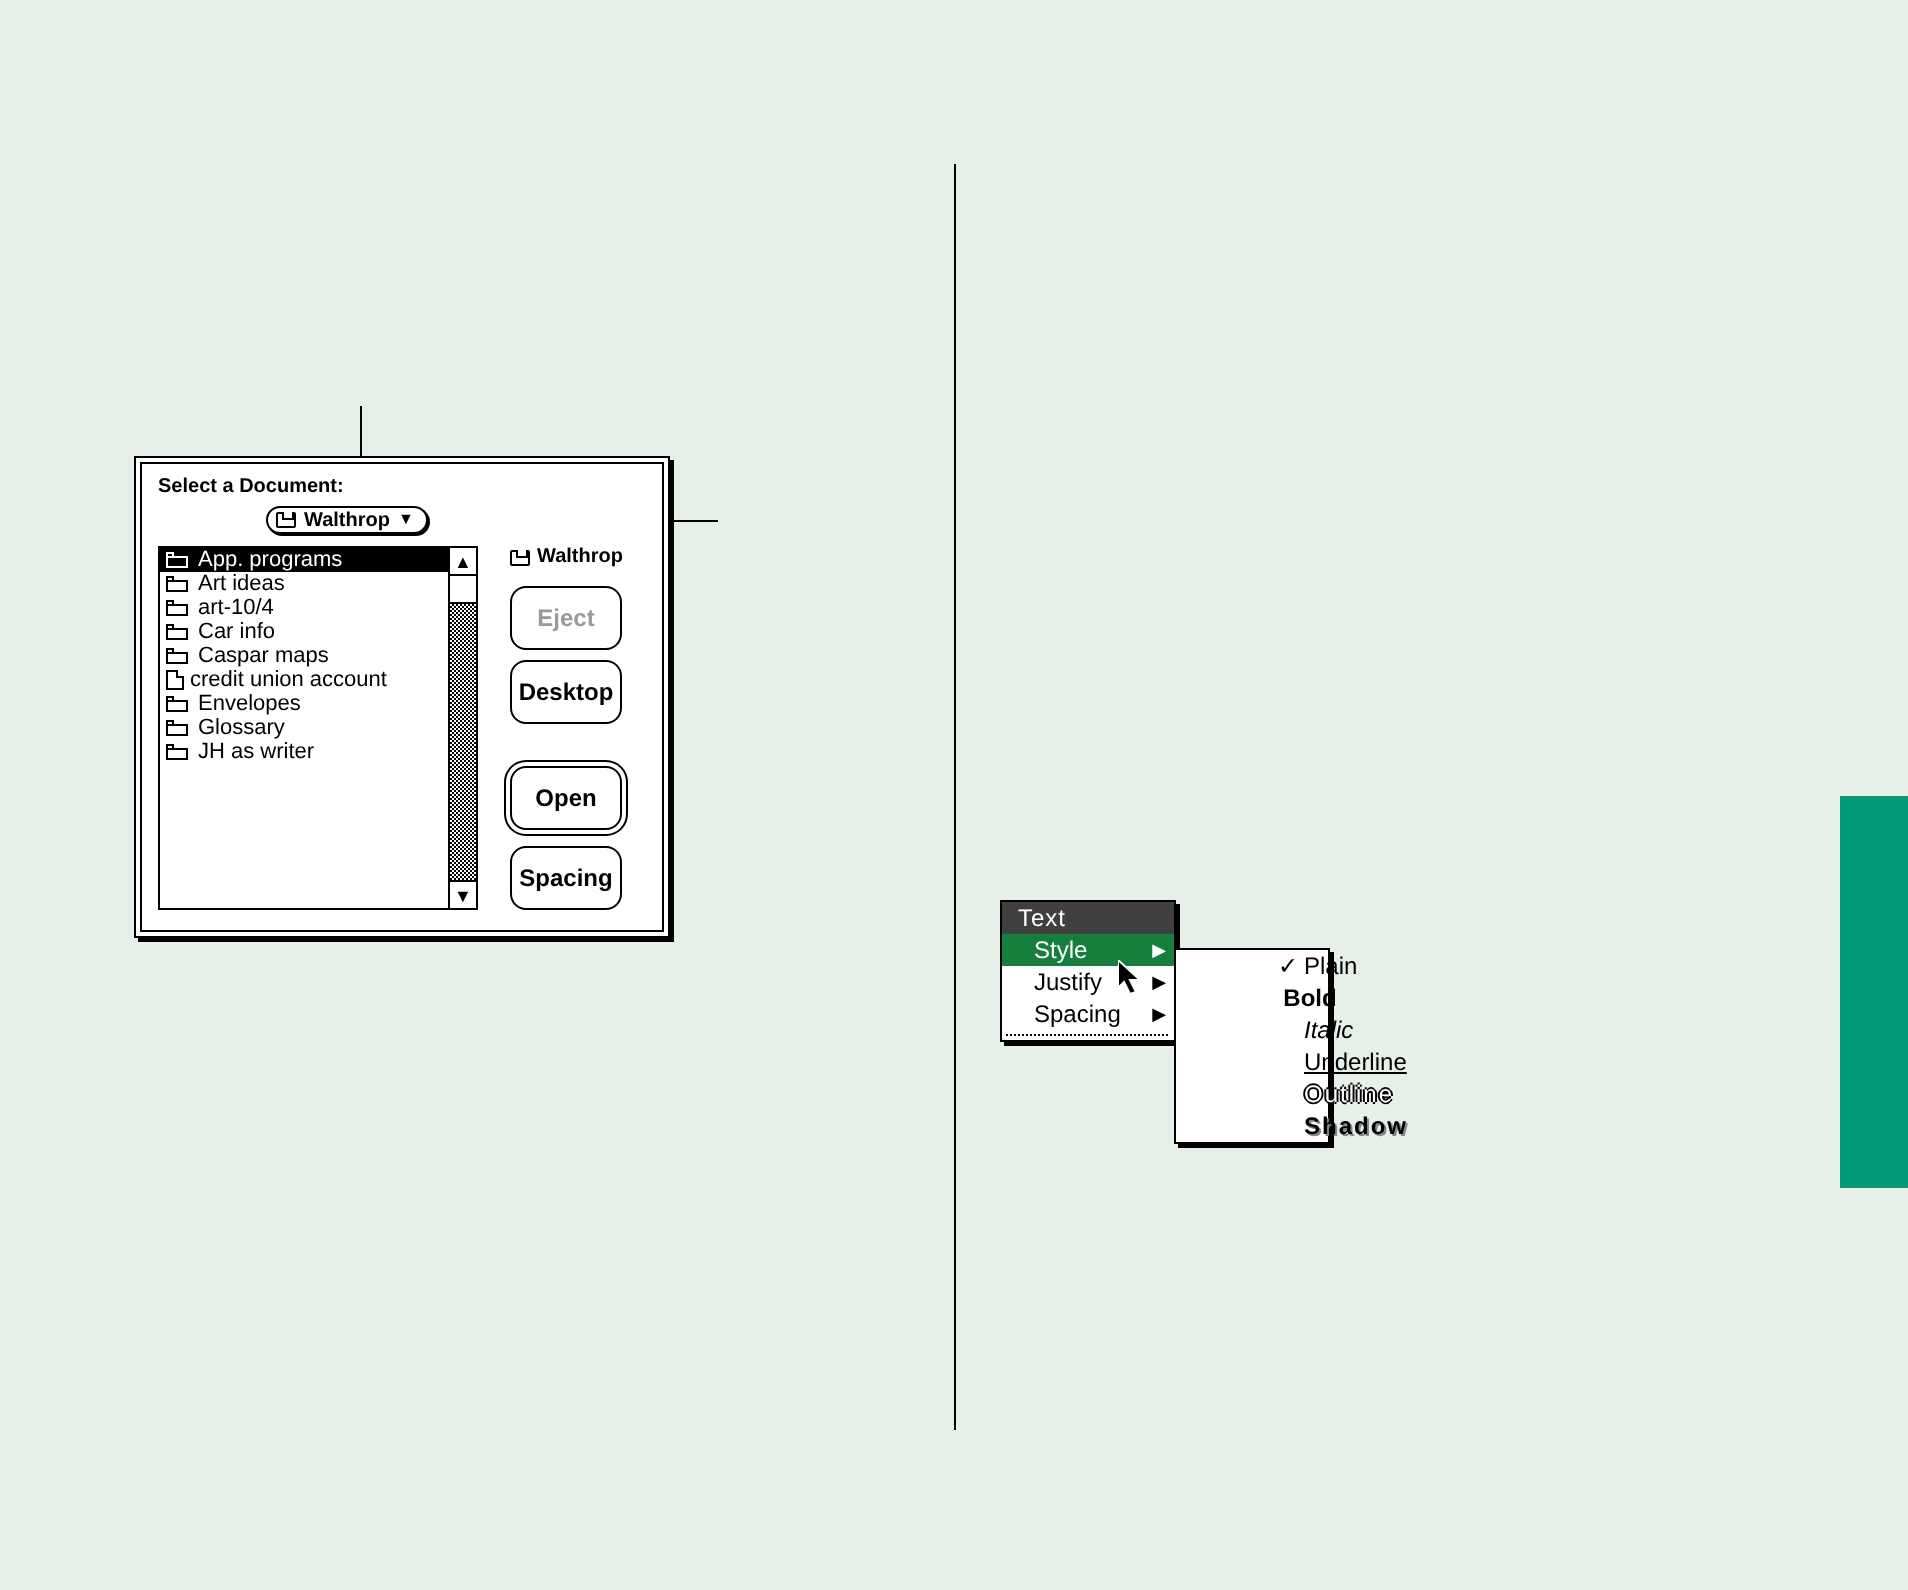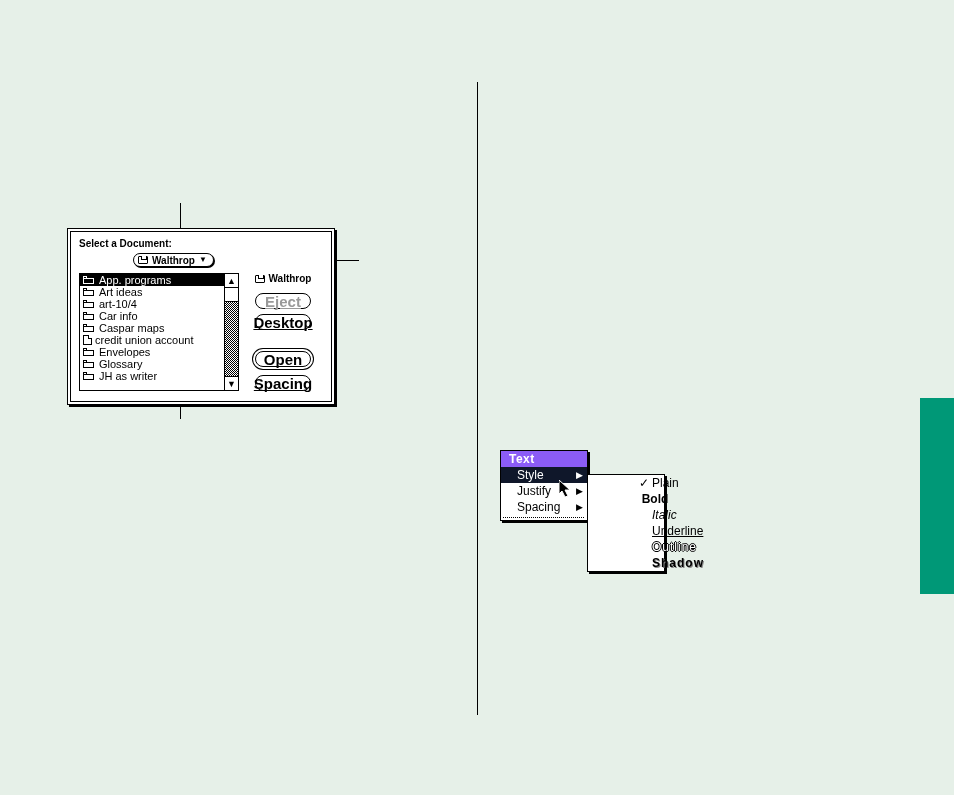"Eject" .mac-button { font-size: 15px -> 12px; height: 16px -> 32px; text-decoration: underline -> none }
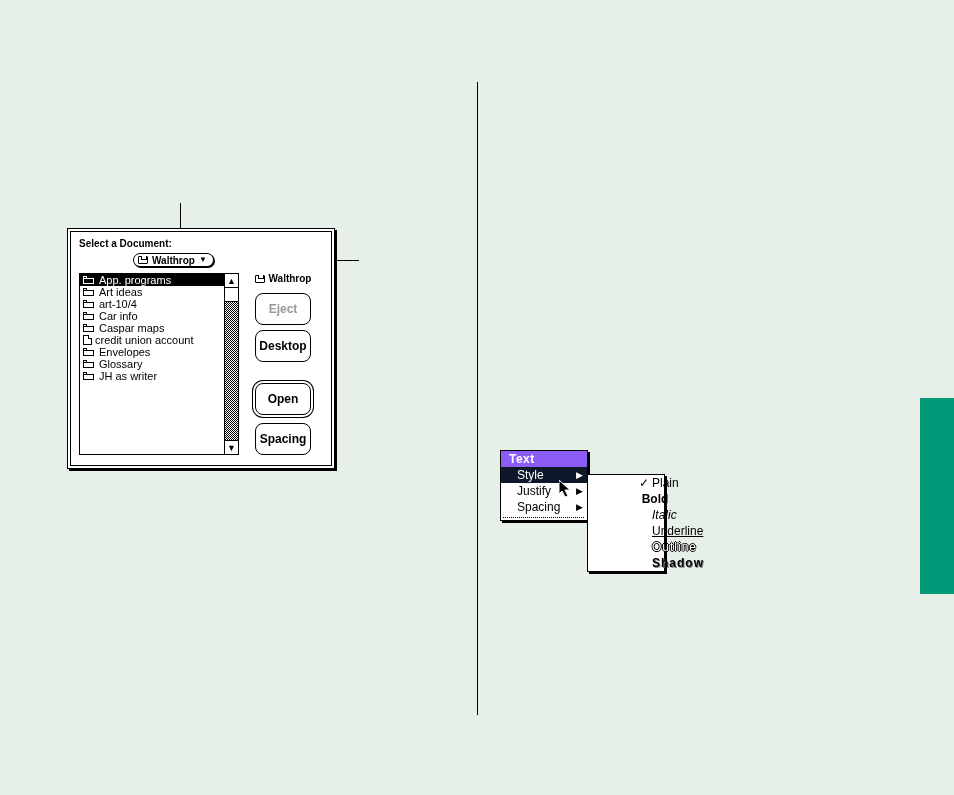"Text" .menu-title { background: #8b5cf6 -> #404040; font-weight: bold -> normal }
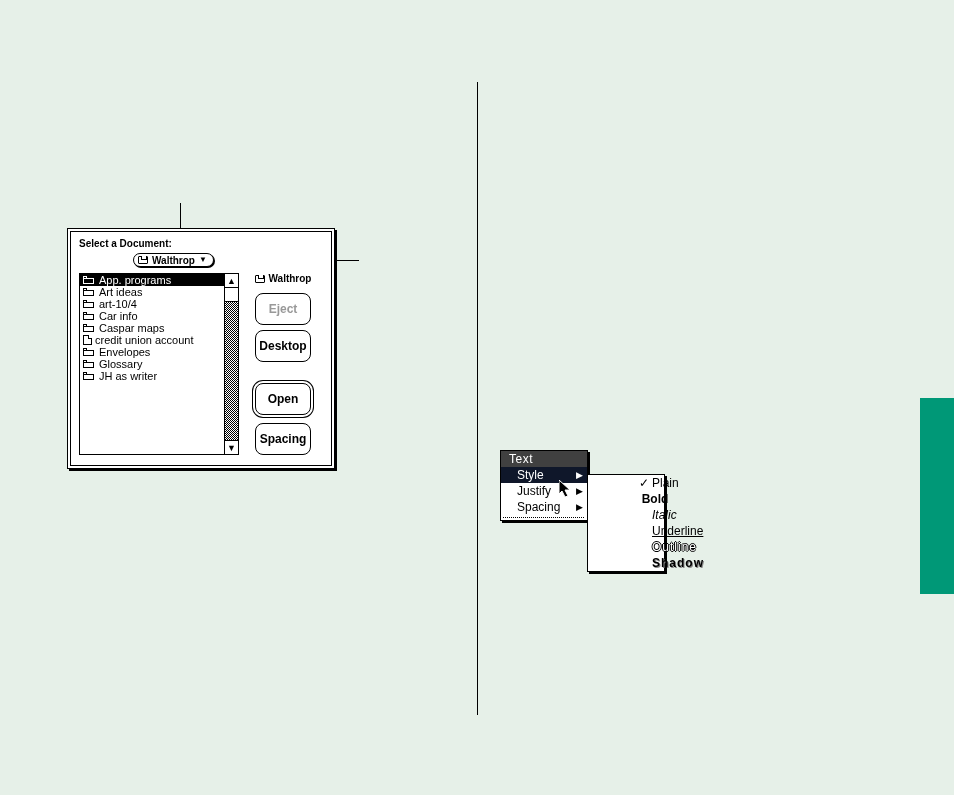"Style" .menu-item.selected { background: #0f172a -> #15803d }
